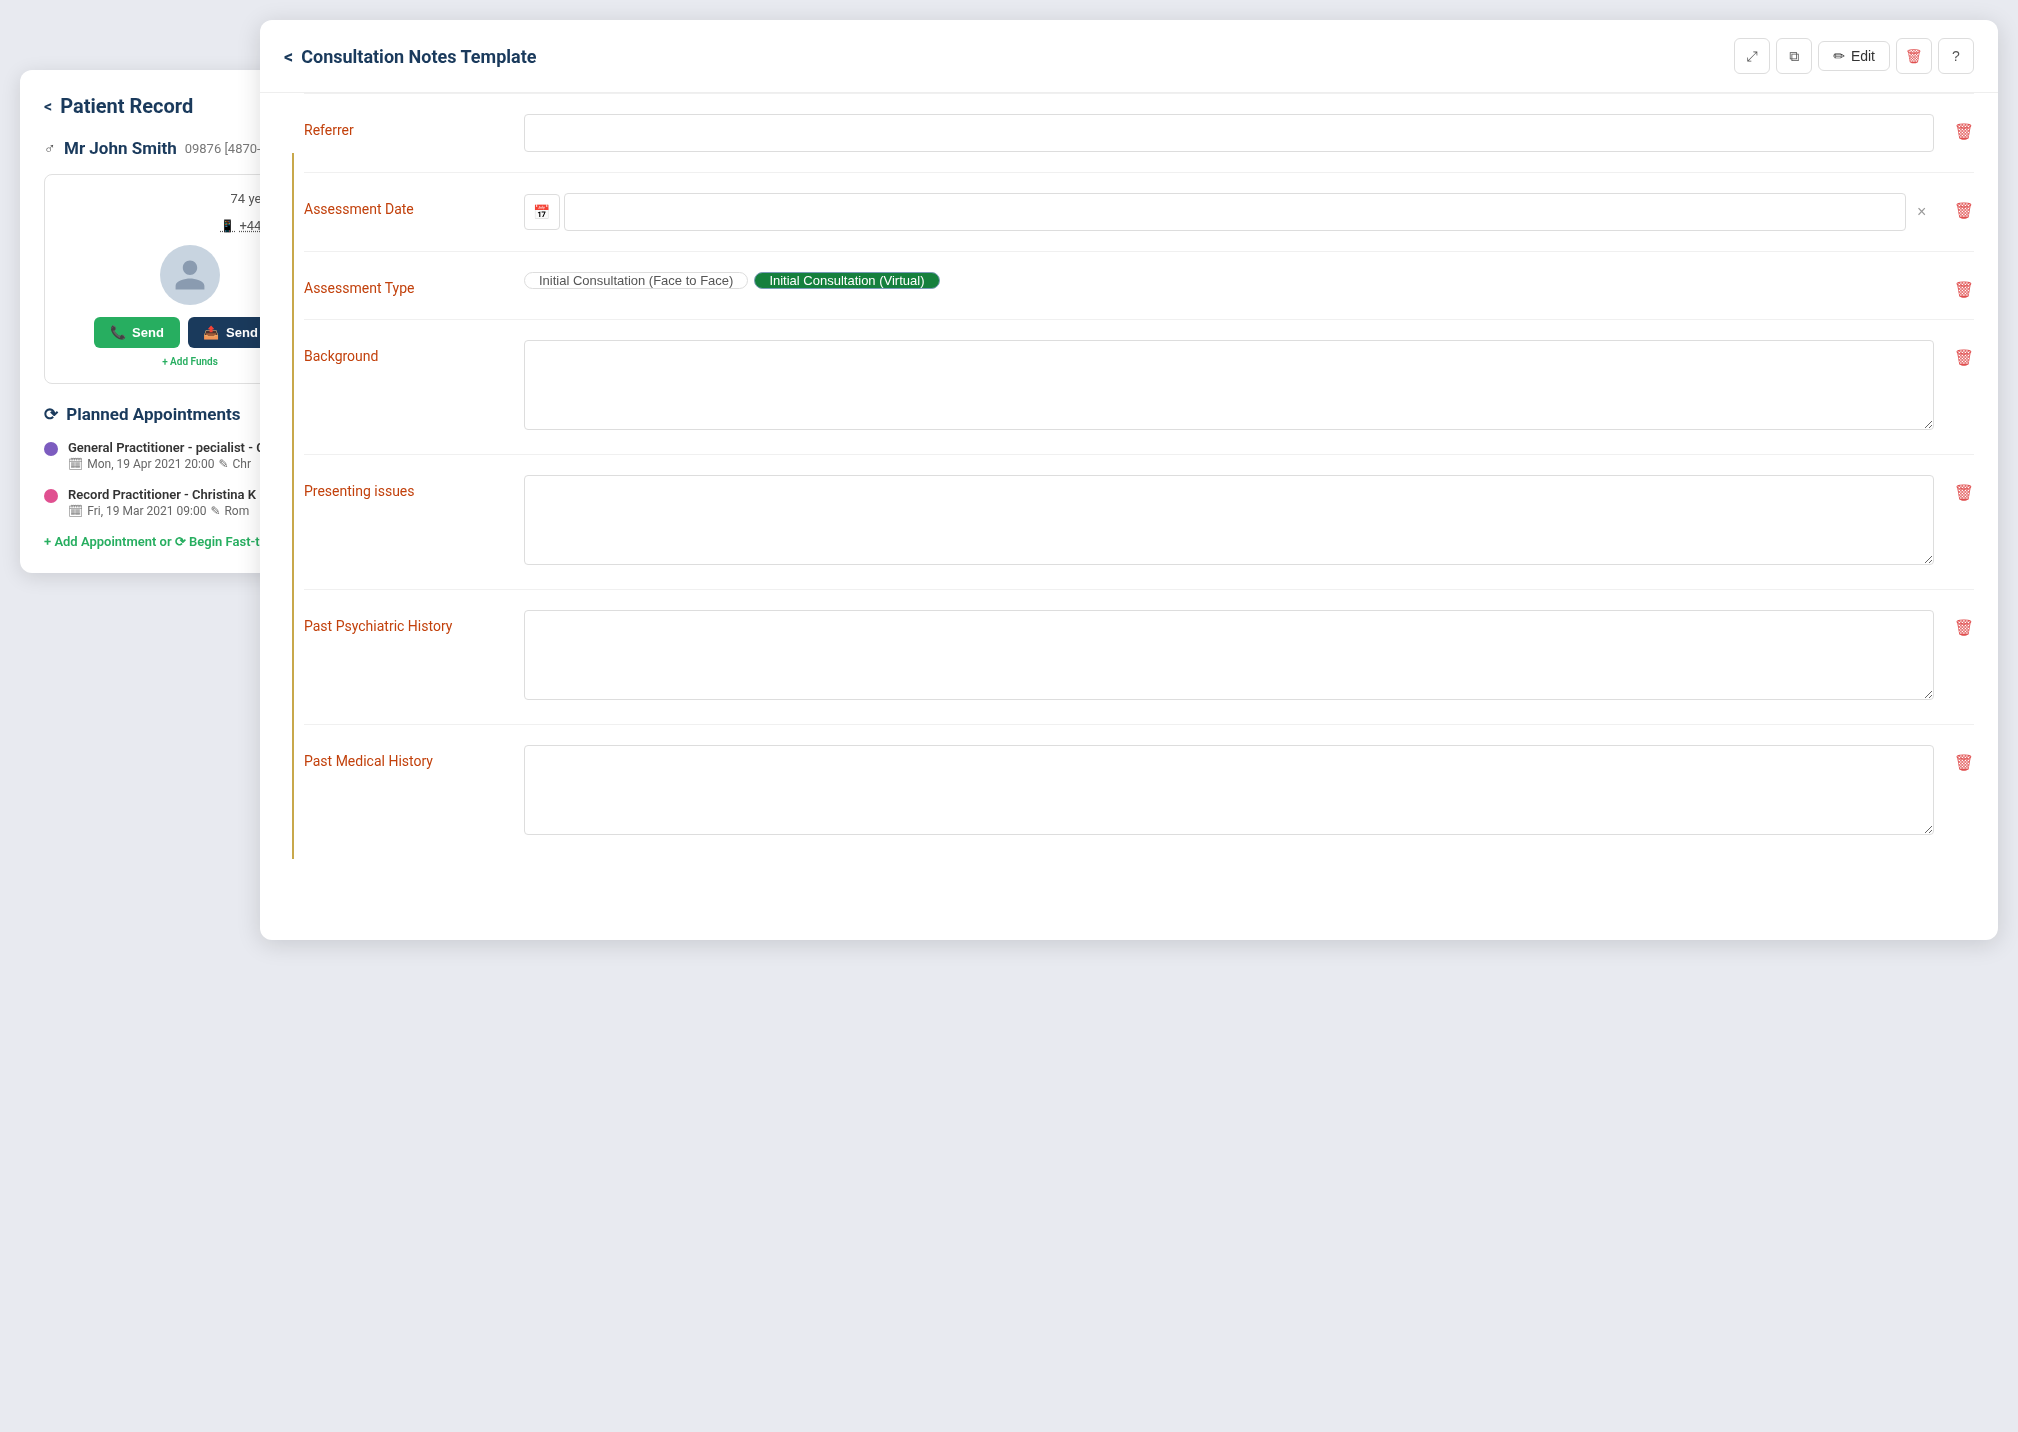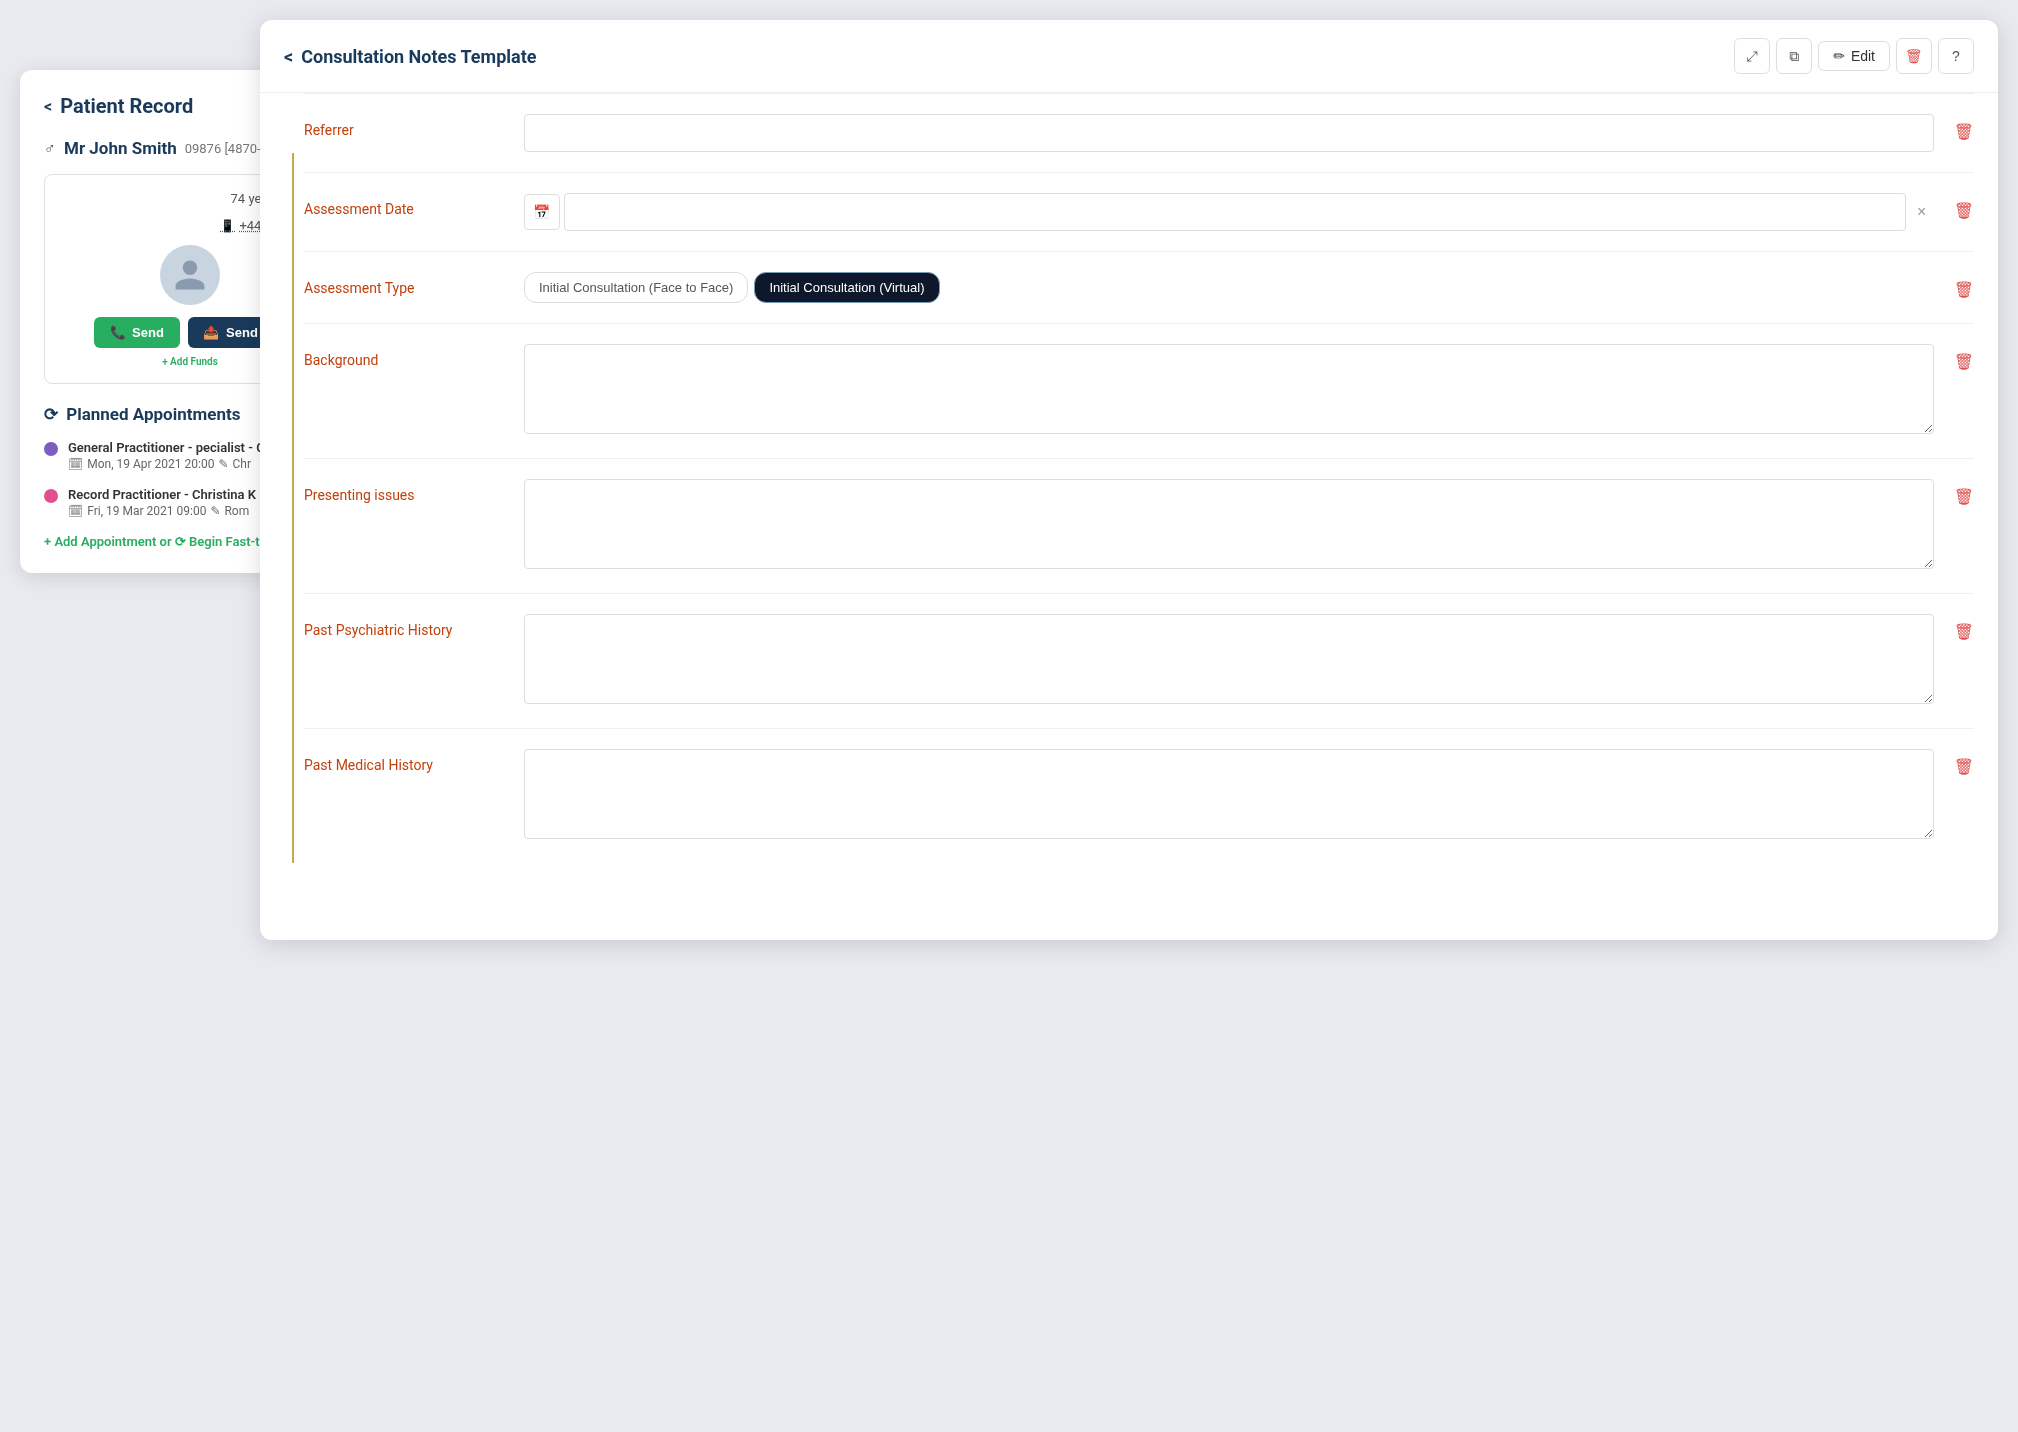"Initial Consultation (Face to Face)" .type-option { padding: 7px 14px -> 0 14px }
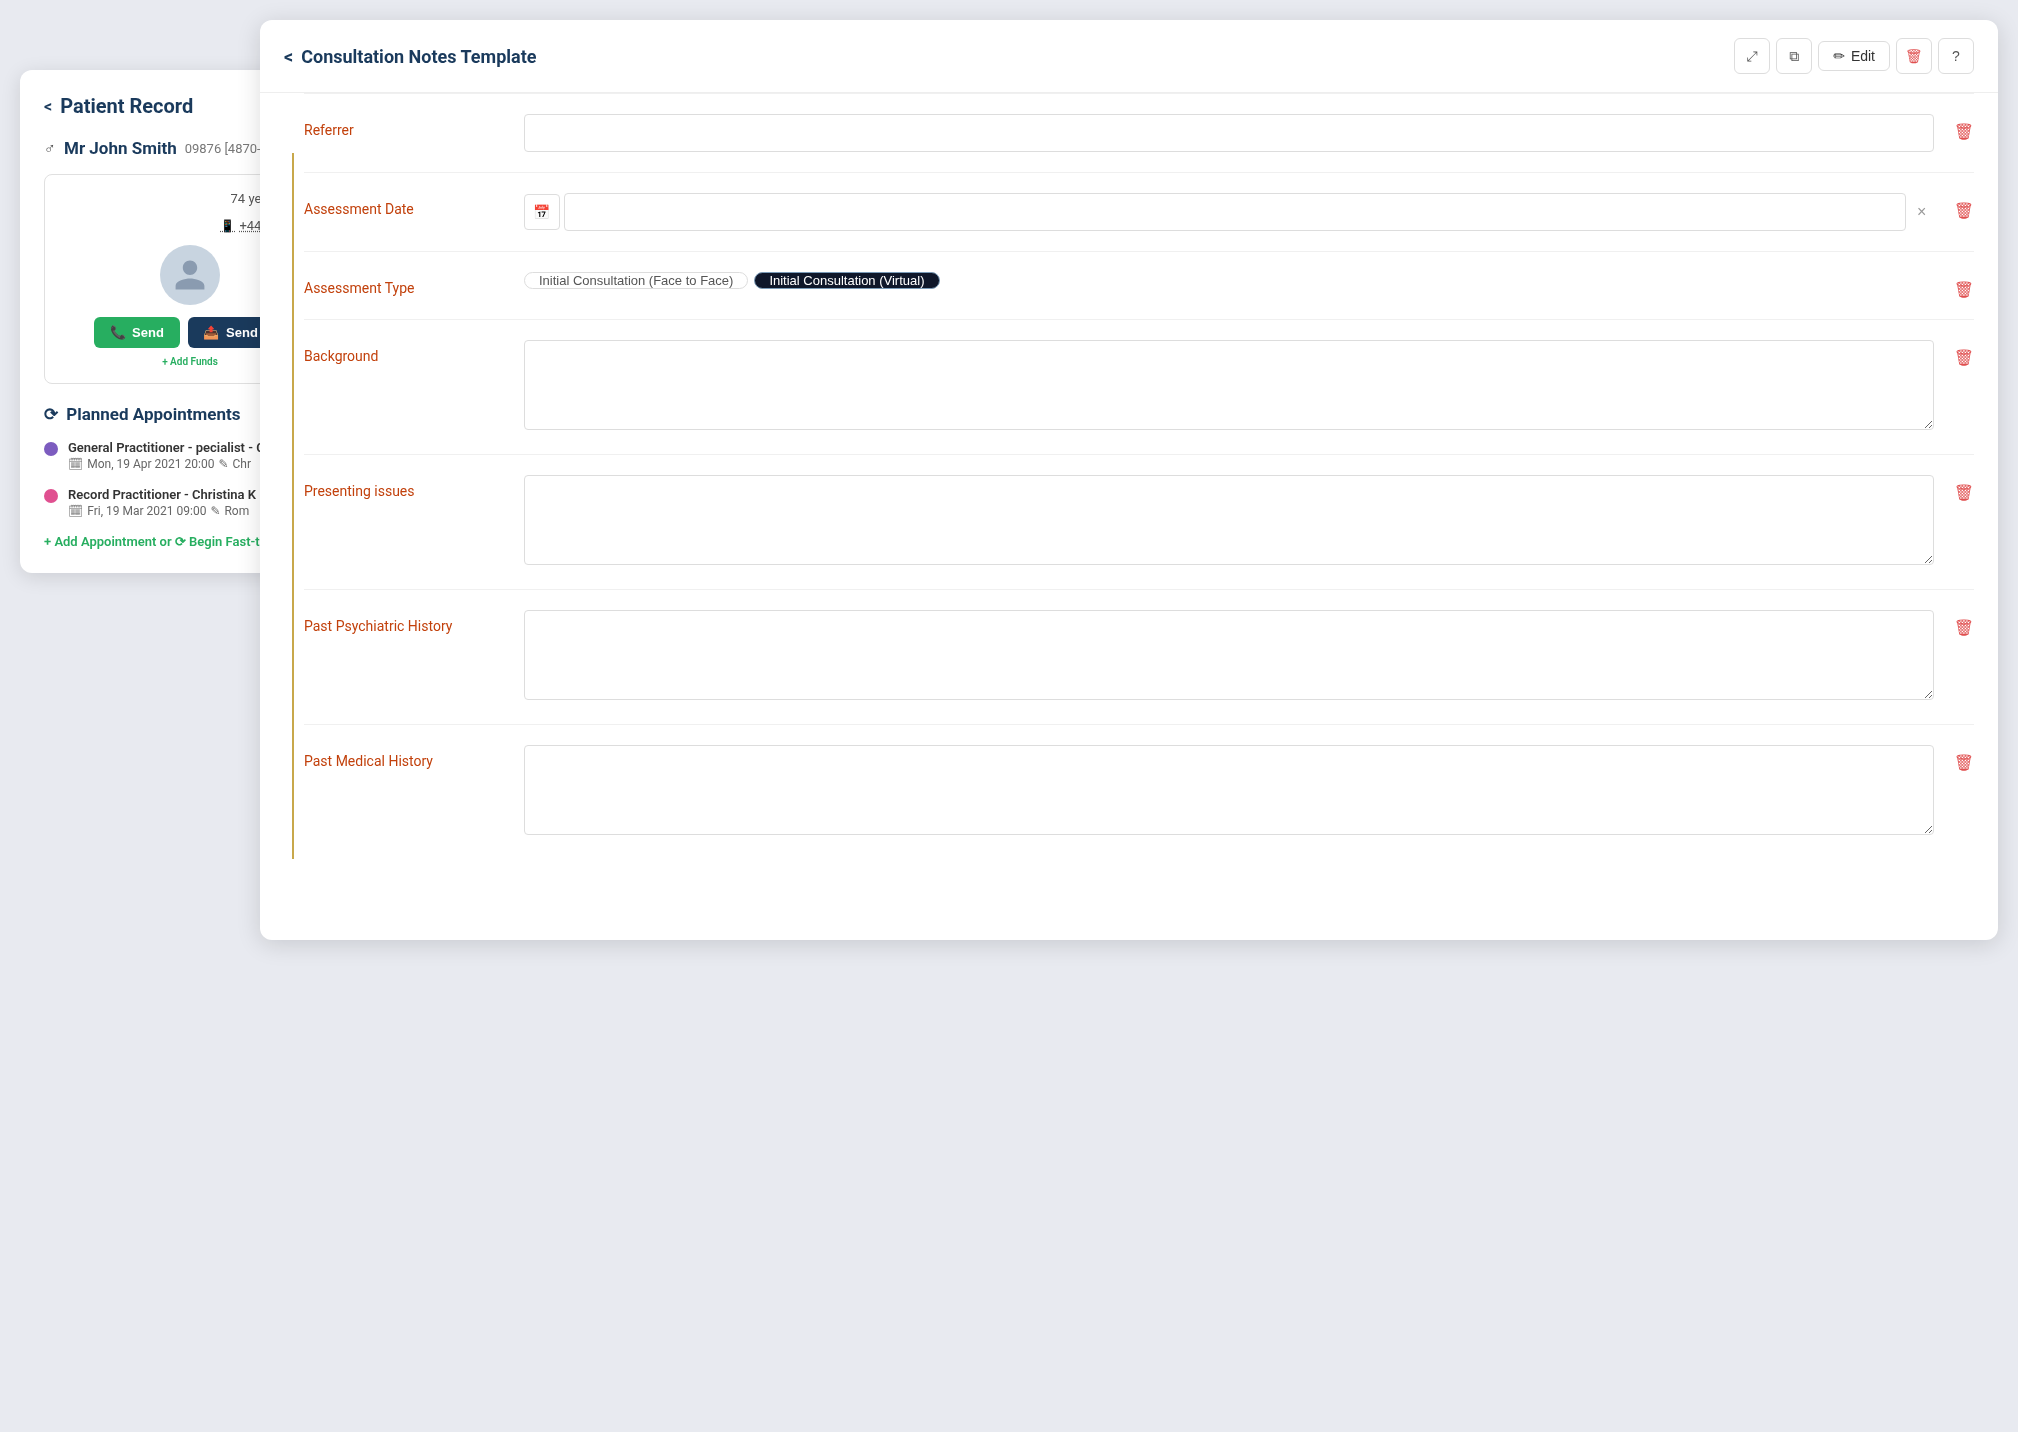"Initial Consultation (Virtual)" .type-option.selected { background: #0f172a -> #15803d }
